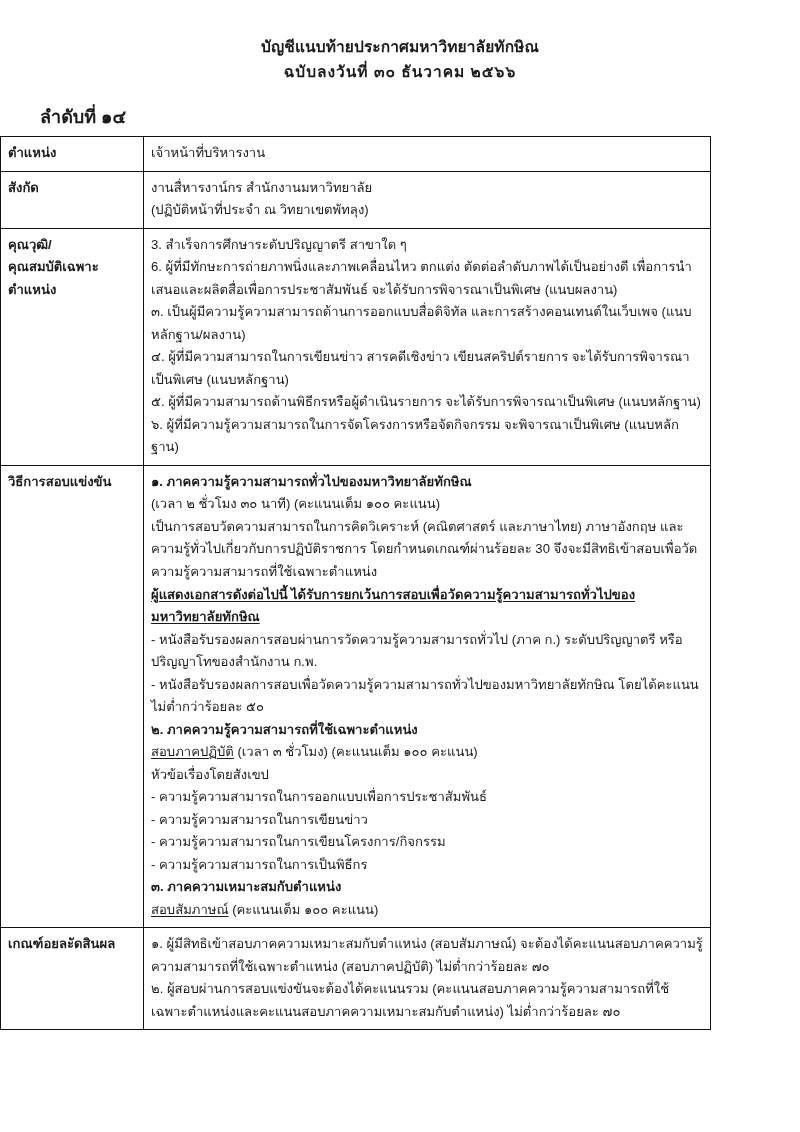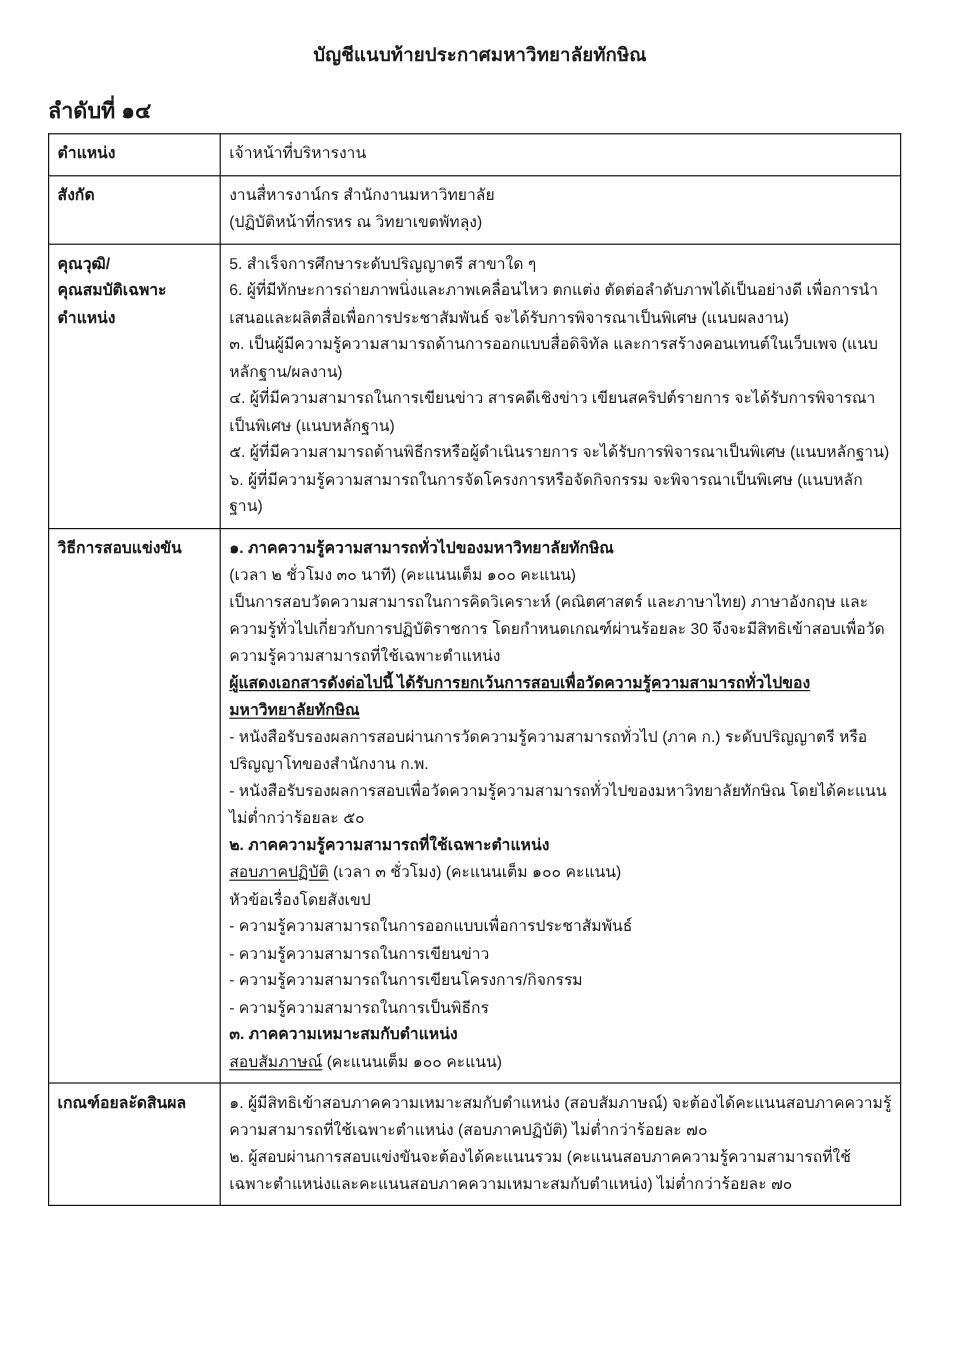"ฉบับลงวันที่ ๓๐ ธันวาคม ๒๕๖๖" span.tline2 { html: none -> <span>ฉบับลงวันที่ ๓๐ ธันวาคม ๒๕๖๖</span> }
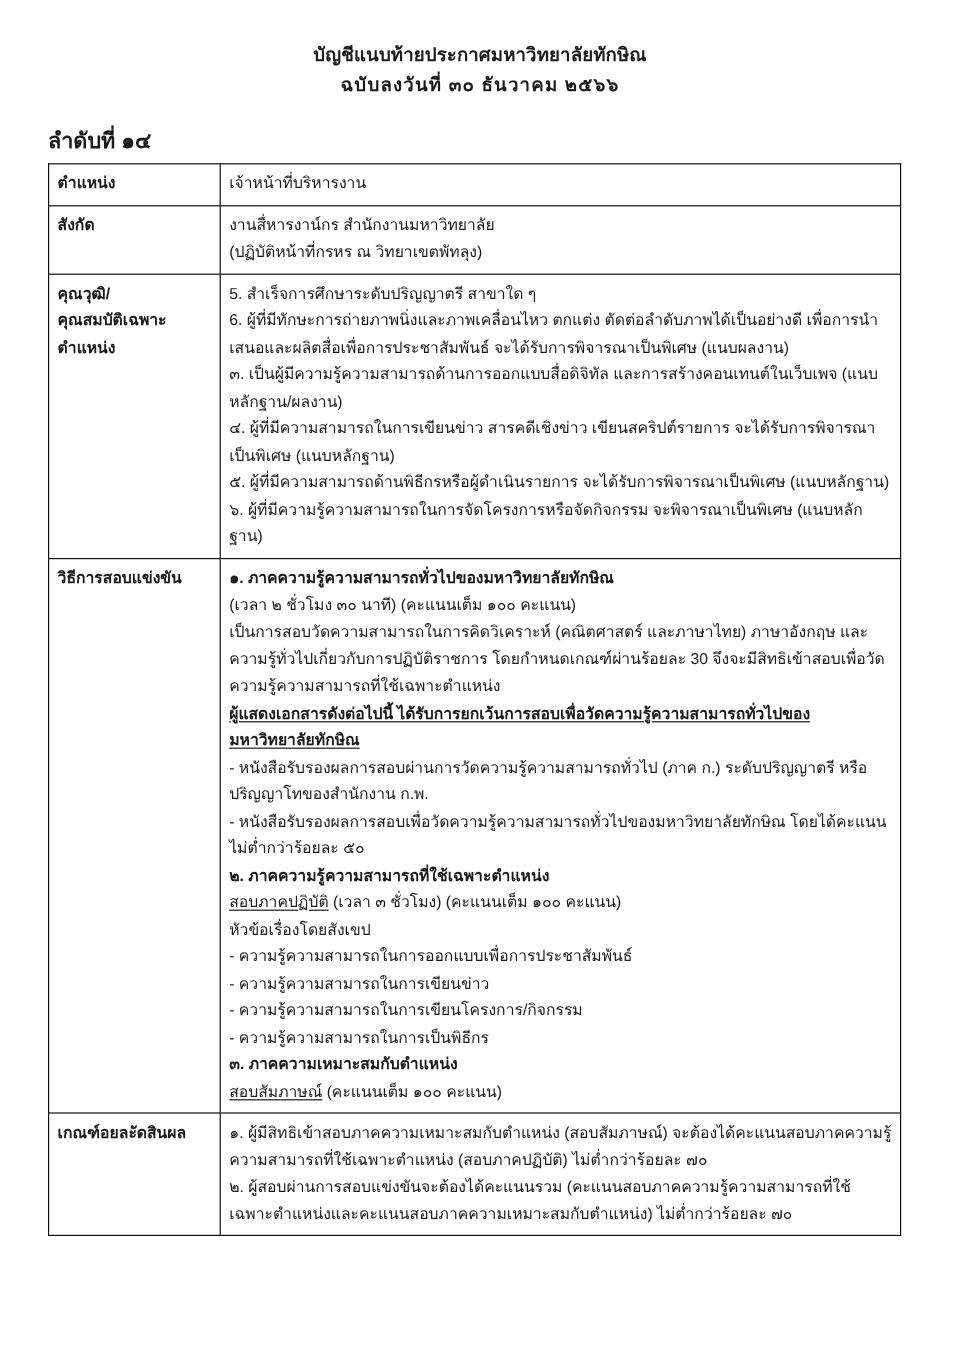"ตำแหน่ง" table.main { margin-left: 40px -> none }
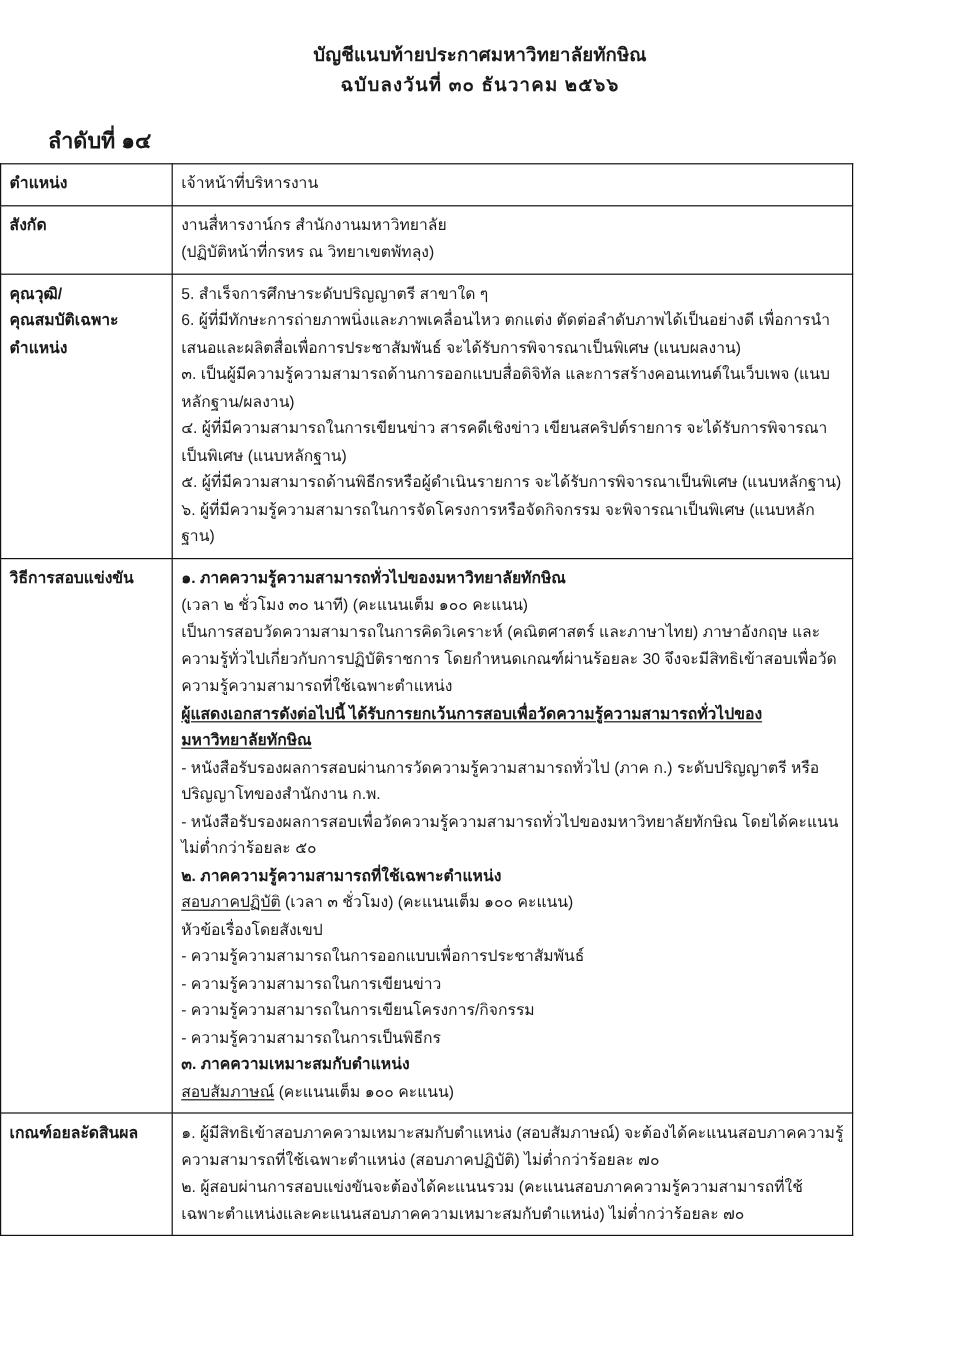"(ปฏิบัติหน้าที่กรหร ณ วิทยาเขตพัทลุง)" span.ln { text: ปฏิบัติหน้าที่กรหร -> ปฏิบัติหน้าที่ประจำ }
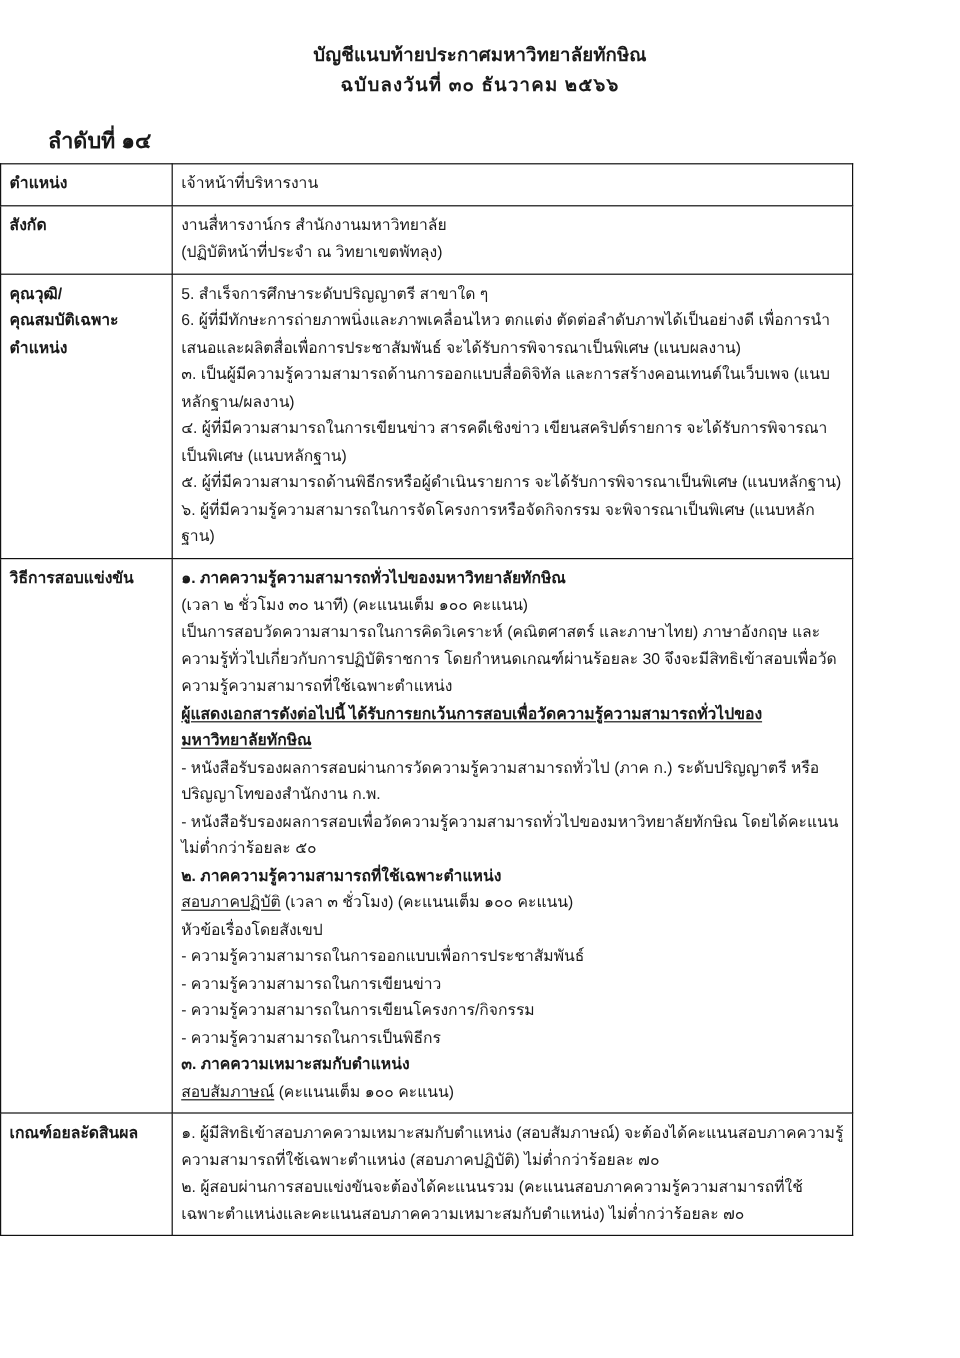"5. สำเร็จการศึกษาระดับปริญญาตรี สาขาใด ๆ" span.ln { text: 5 -> 3 }
